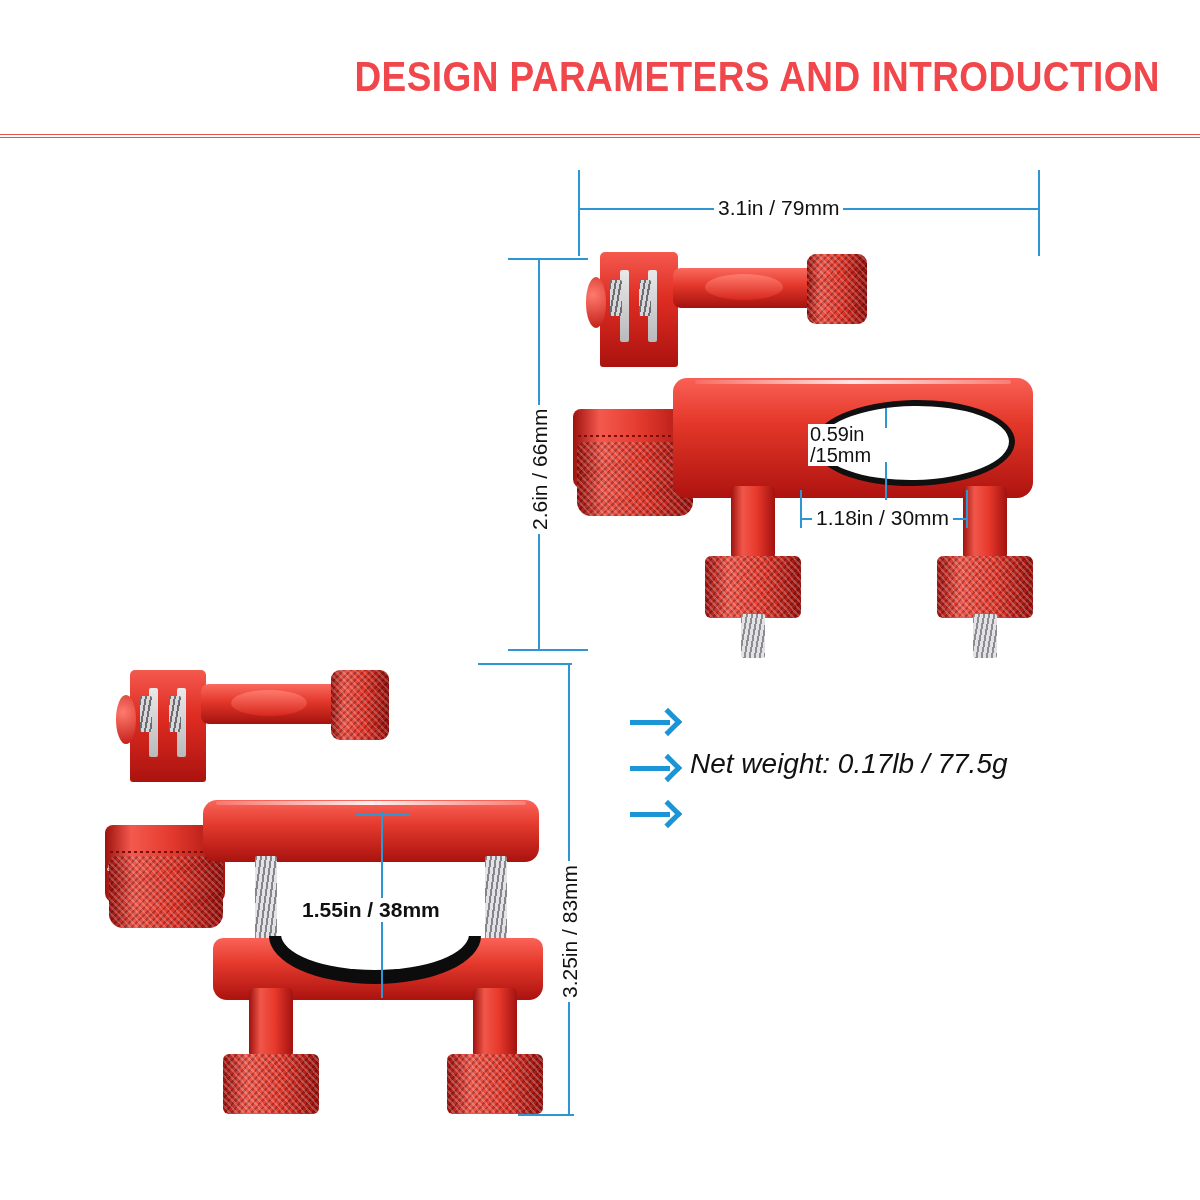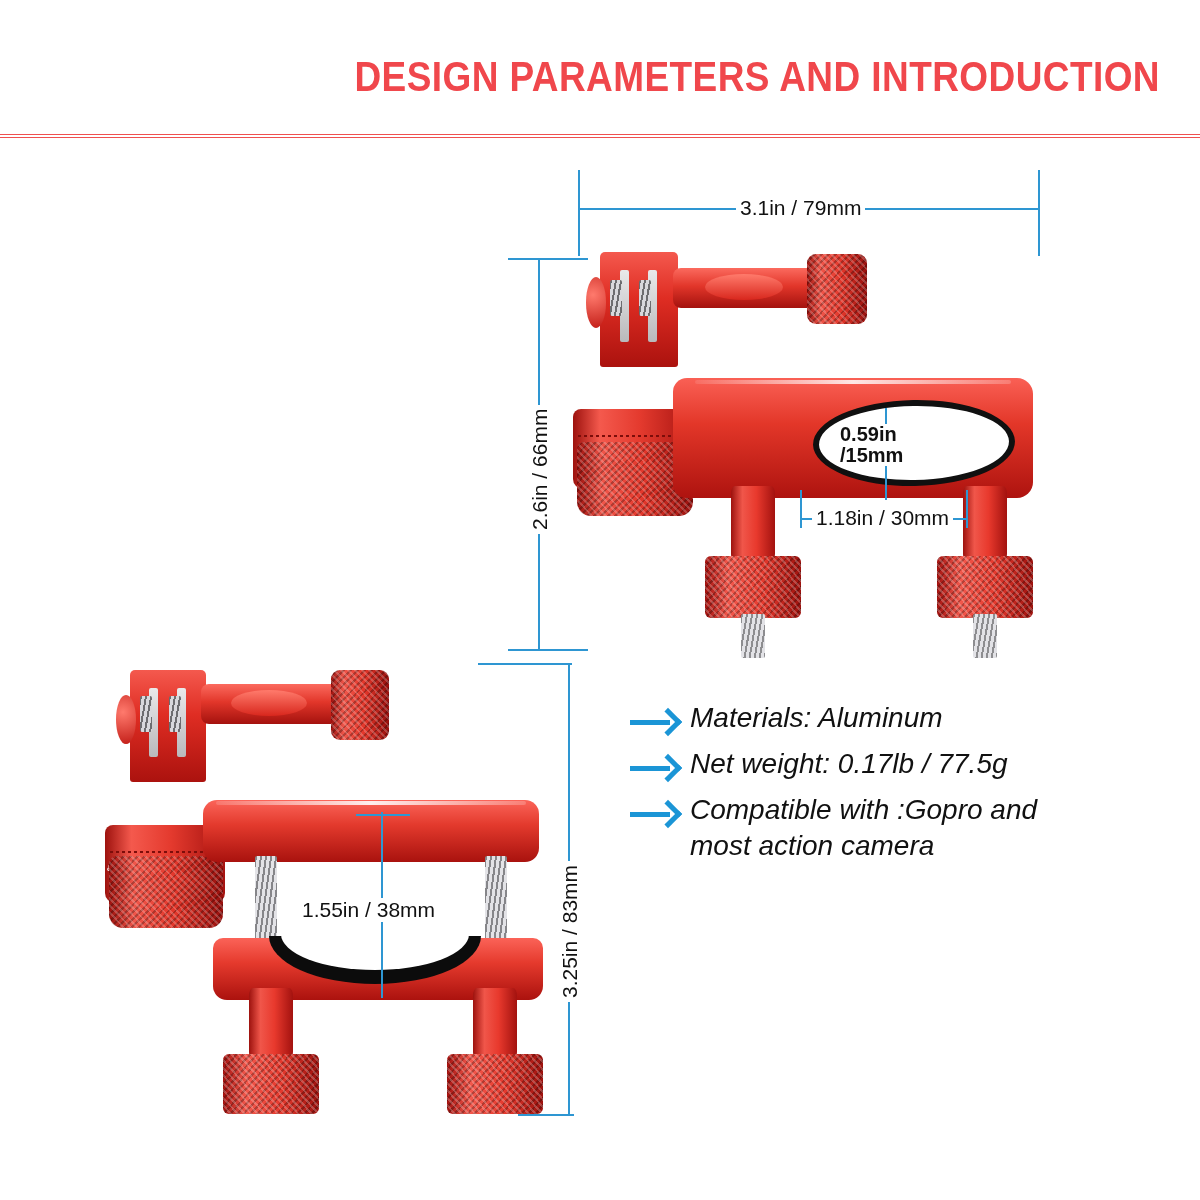"3.1in / 79mm" div.dim-txt { left: 736px -> 714px }
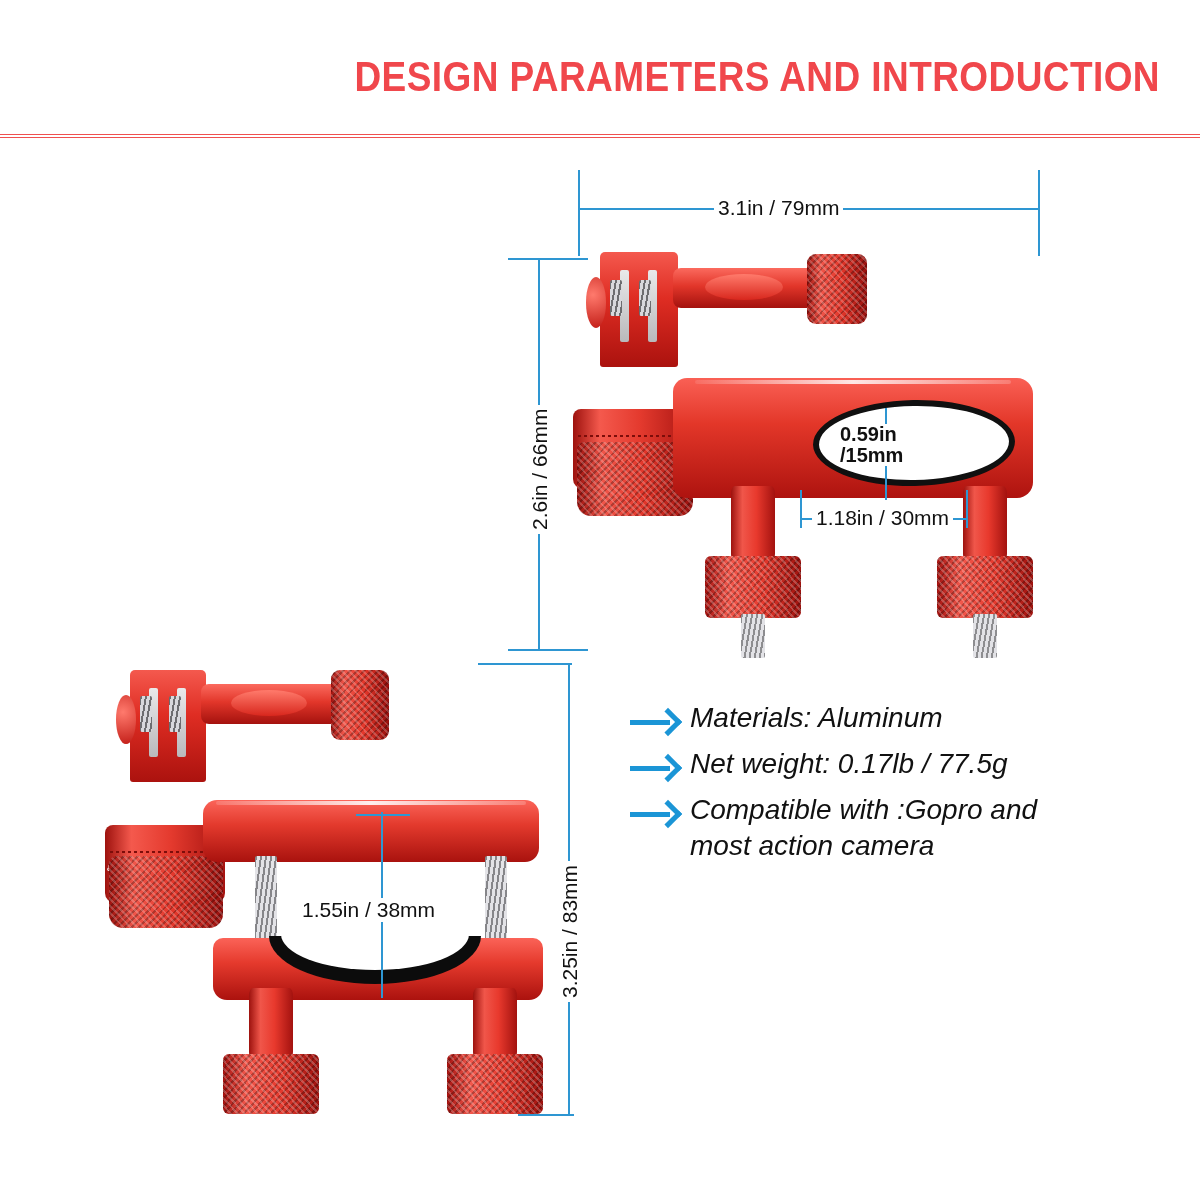"0.59in" div.dim-txt { font-weight: bold -> none; left: 838px -> 808px }
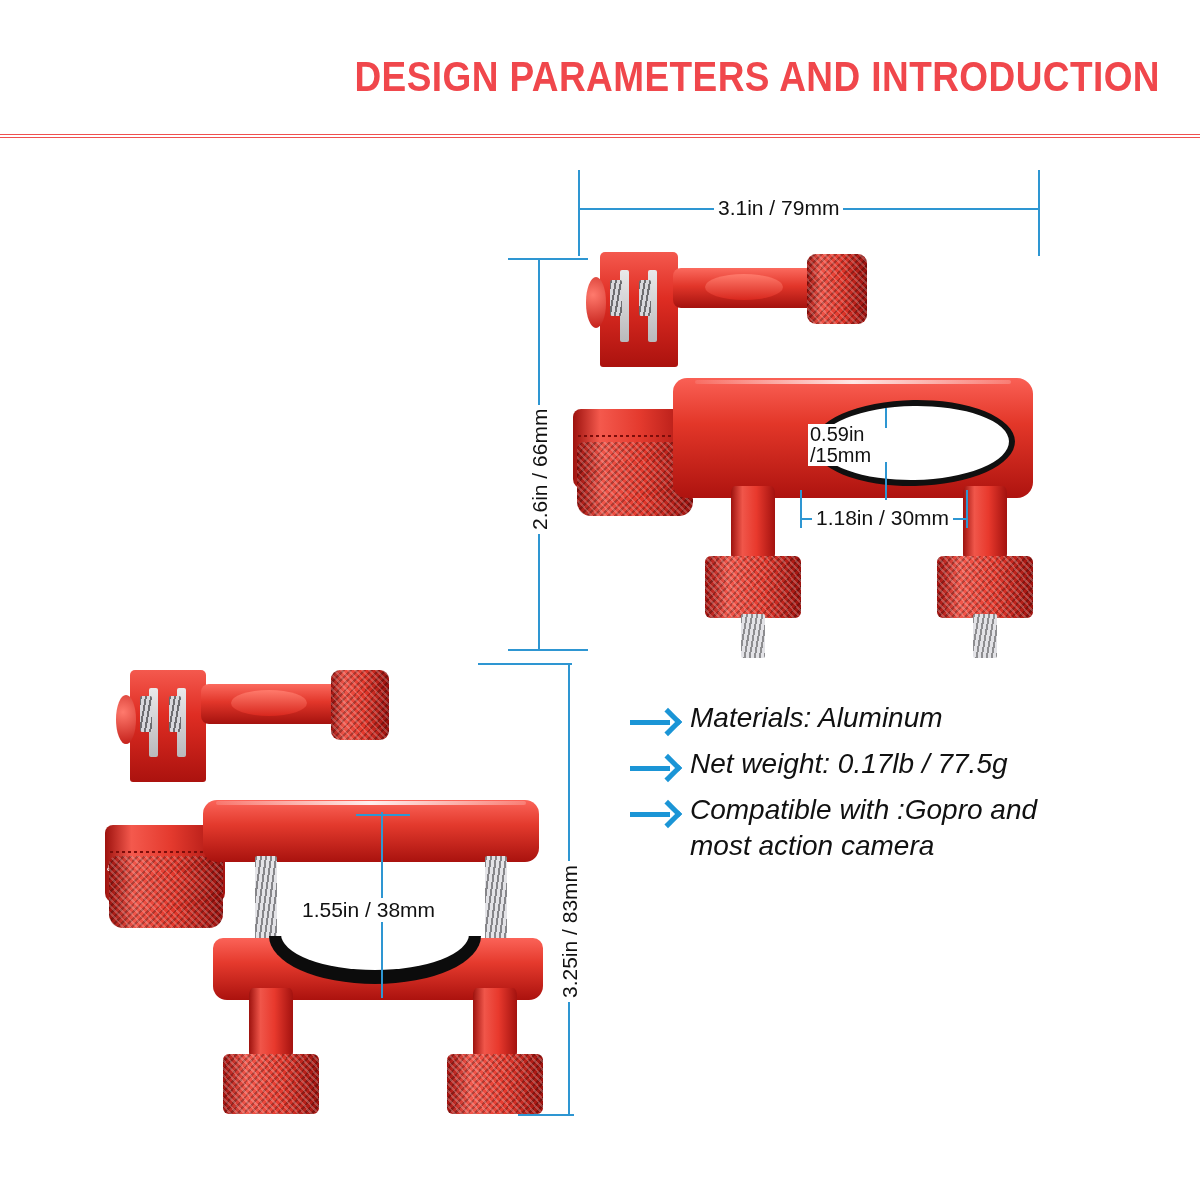"Materials: Aluminum" div.btext { html: <div>Materials: Aluminum</div> -> none }
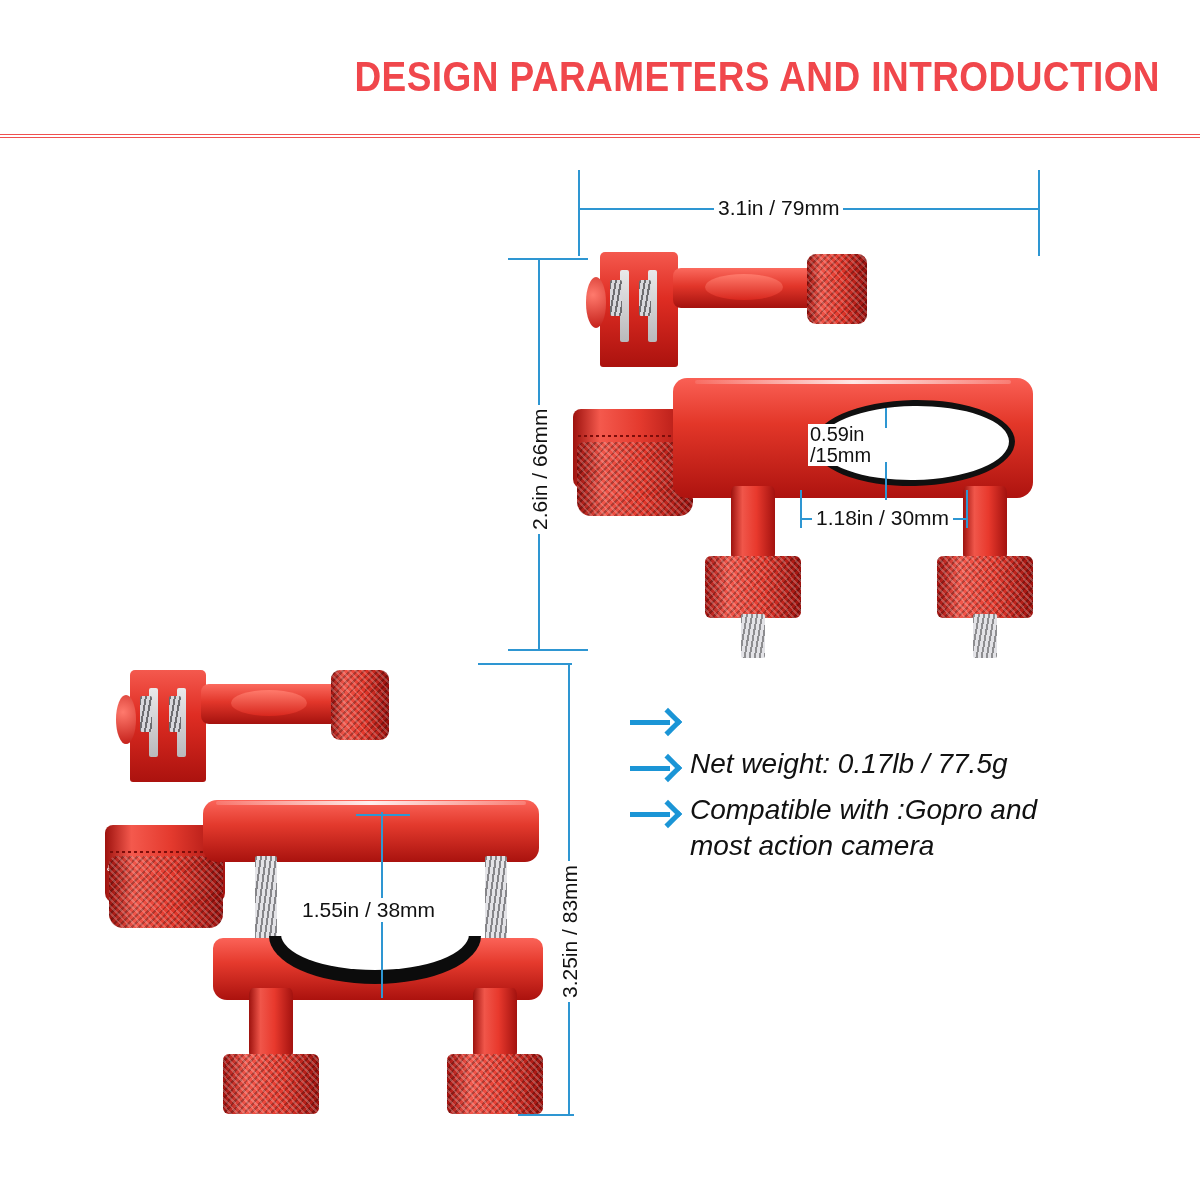"Compatible with :Gopro and" div.btext { html: <div> <span>Compatible with :Gopro and</span> <span>most action camera</span> </div> -> none }
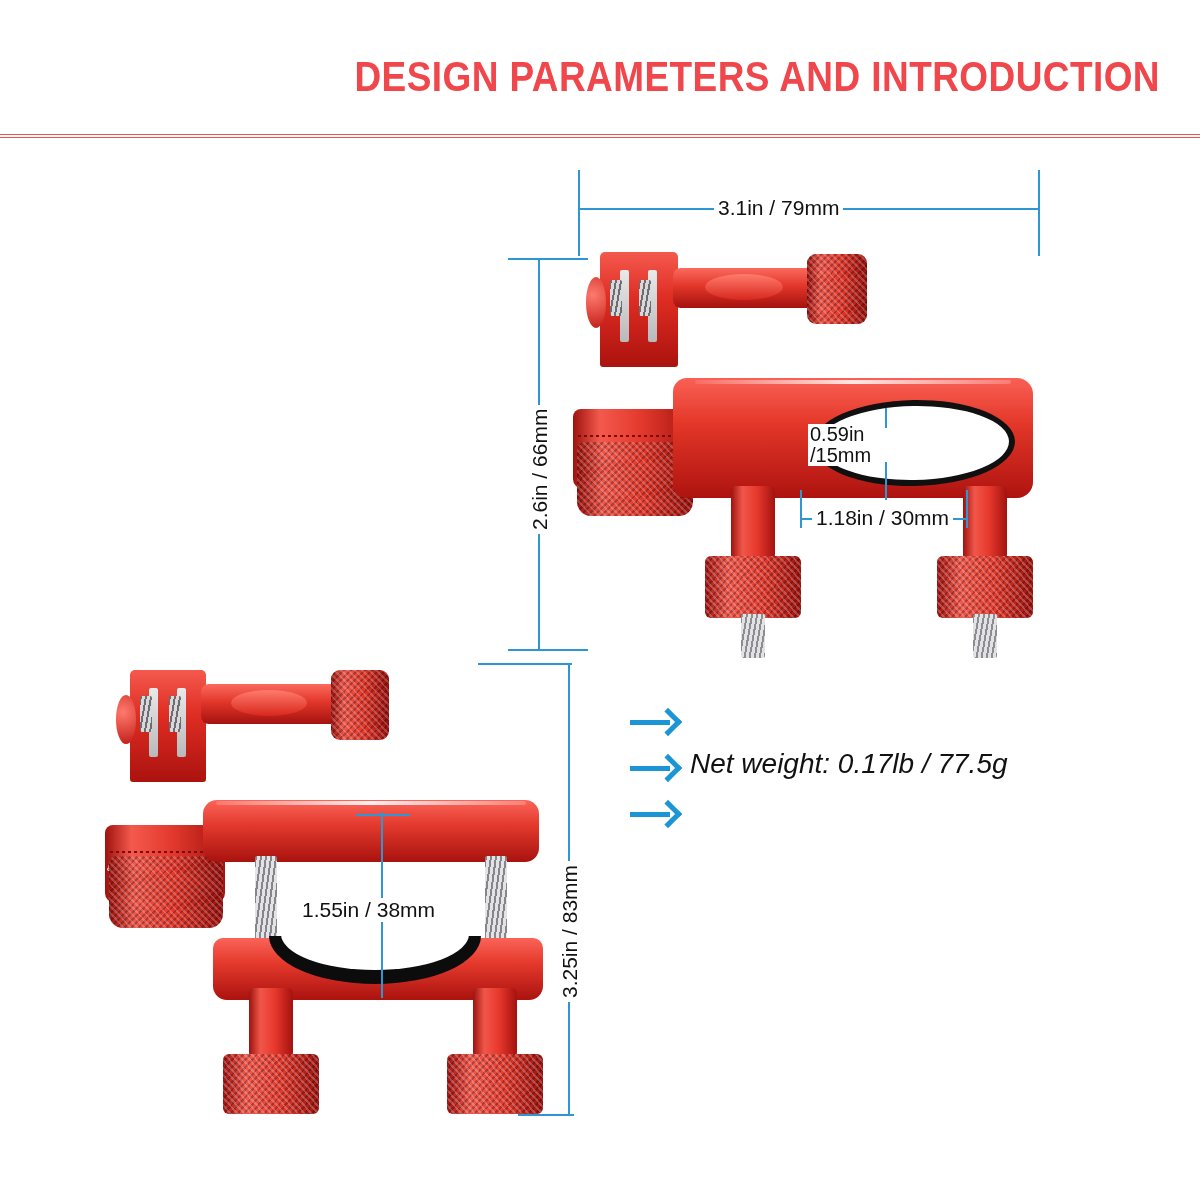"1.55in / 38mm" div.dim-txt { font-weight: none -> bold }
